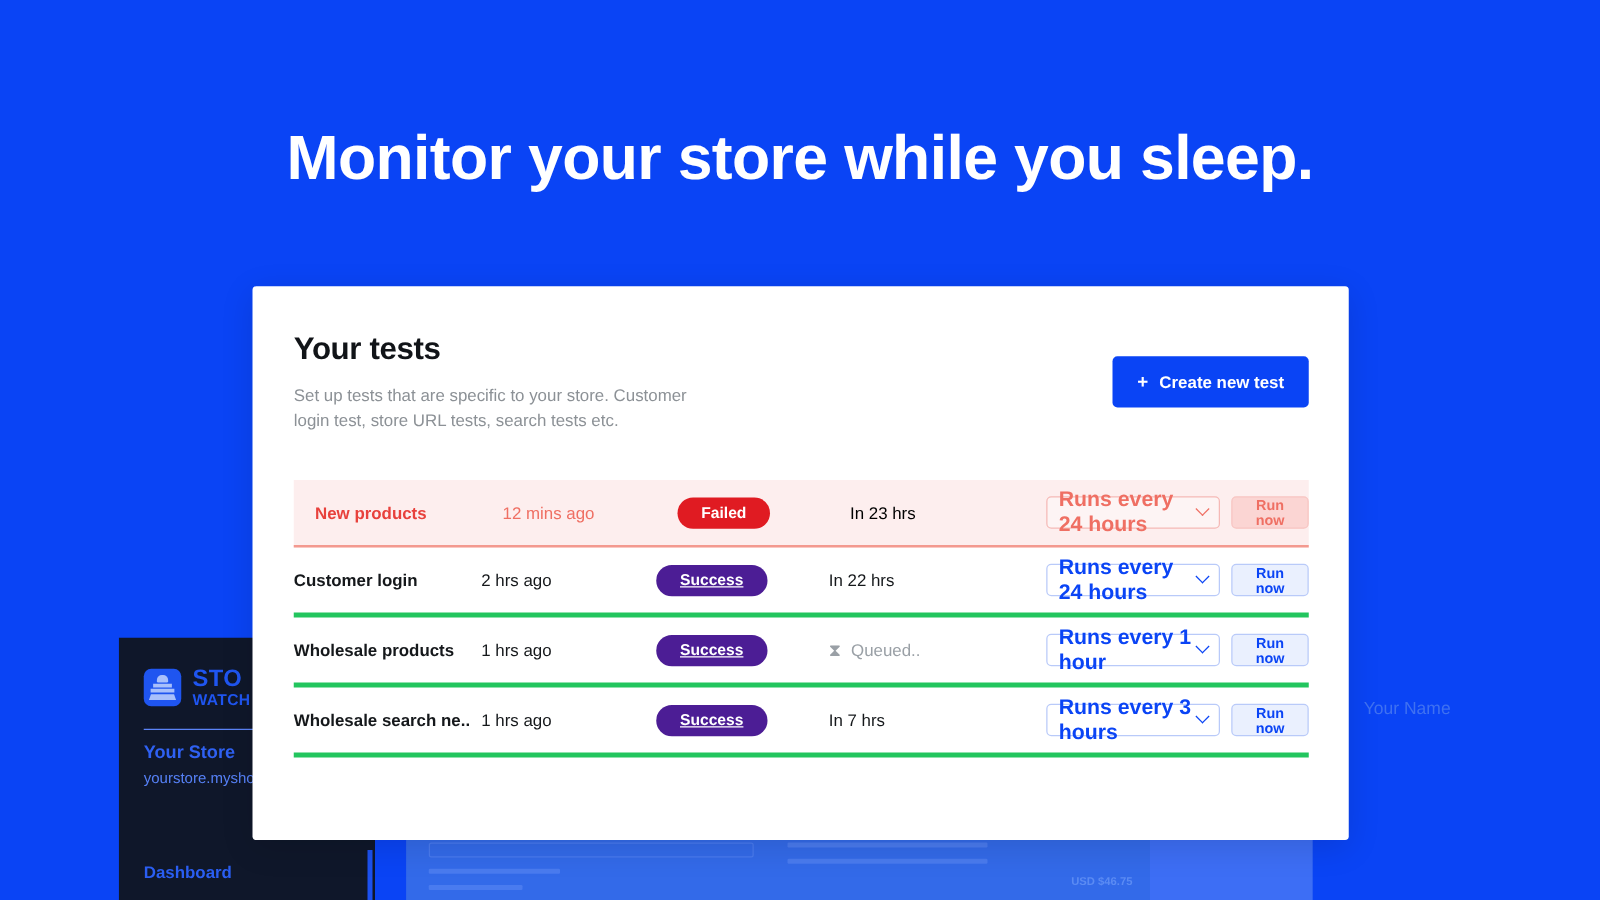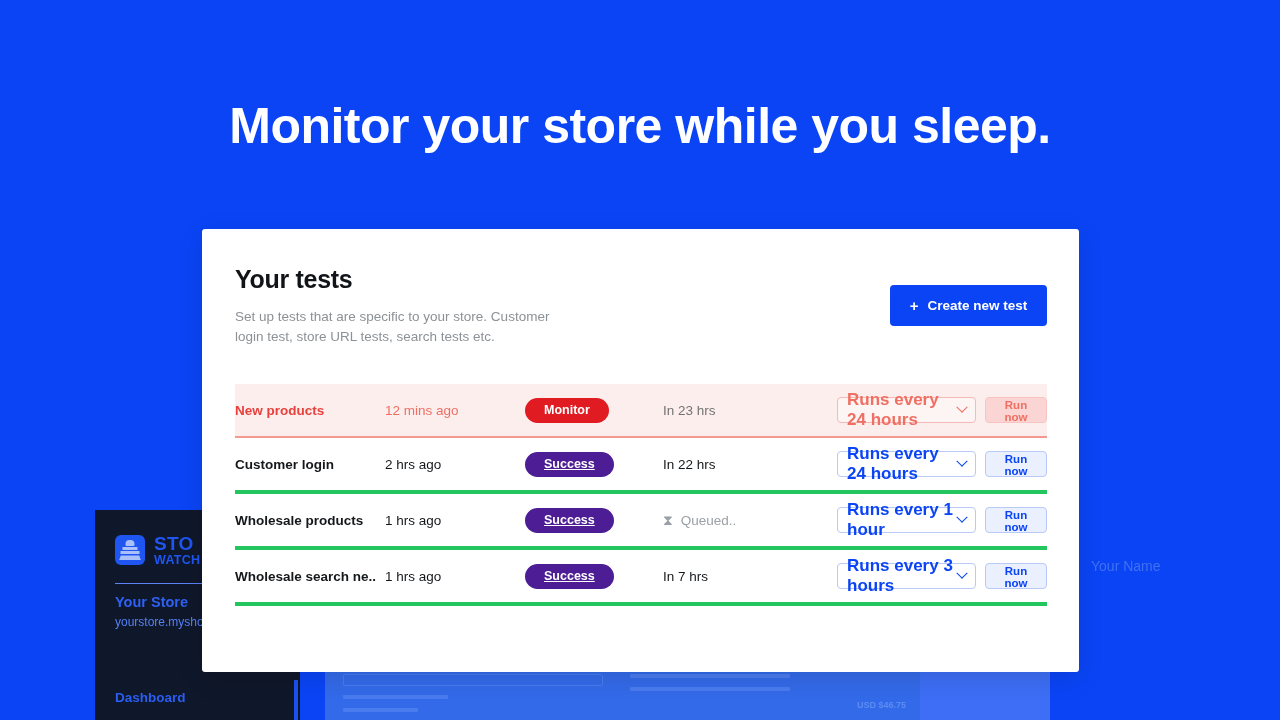"New products" .trow.failed { padding-left: none -> 17px }
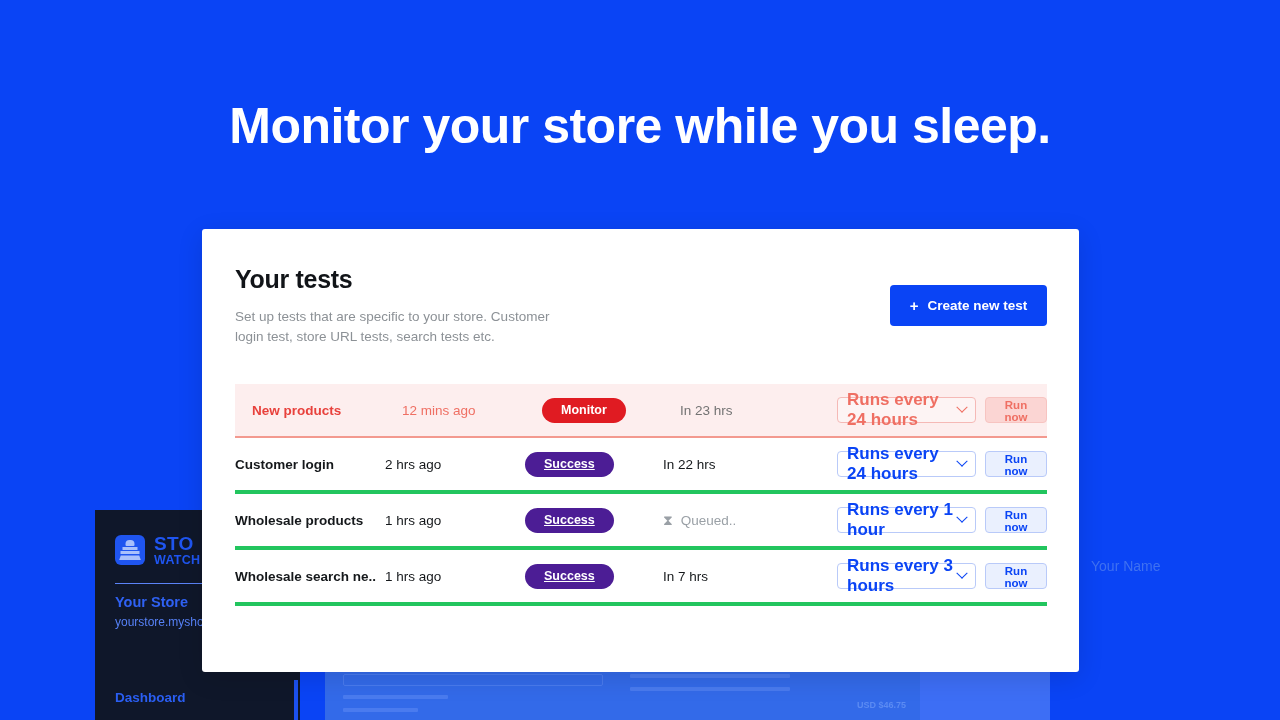"Monitor" span.pill { text: Monitor -> Failed }
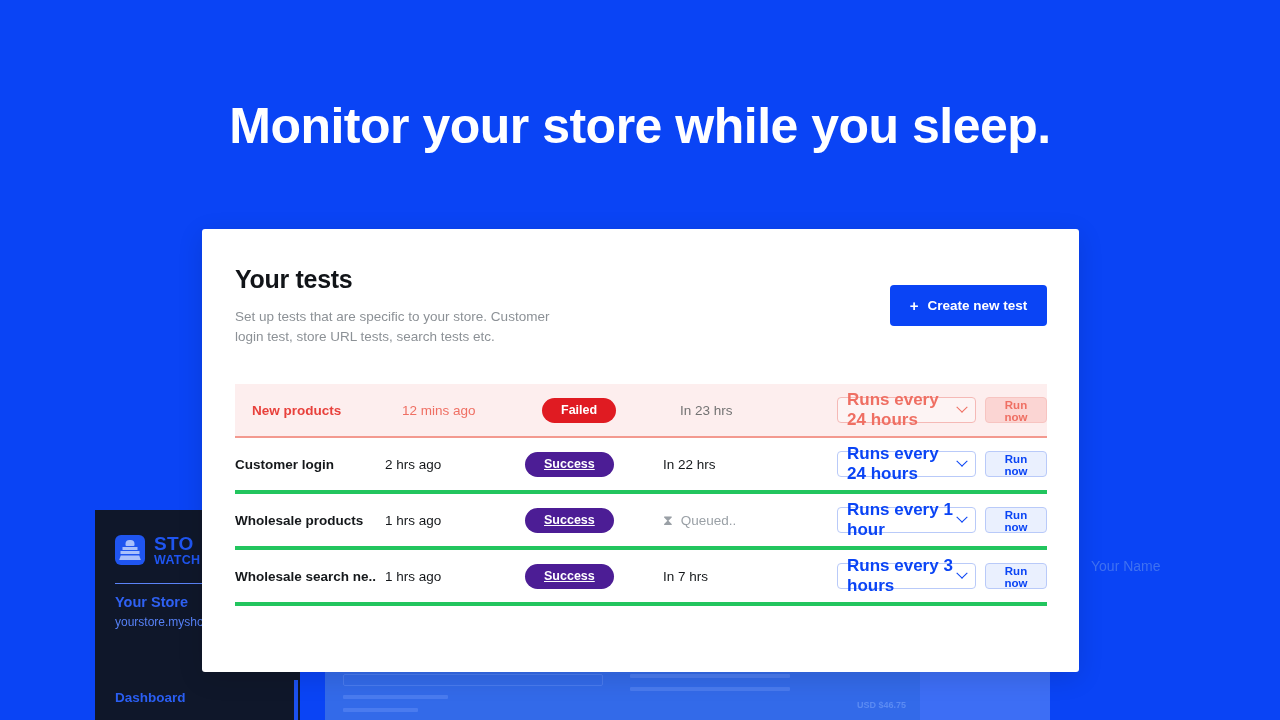"In 23 hrs" .trow.failed .cell-next { color: #737373 -> #000000 }
